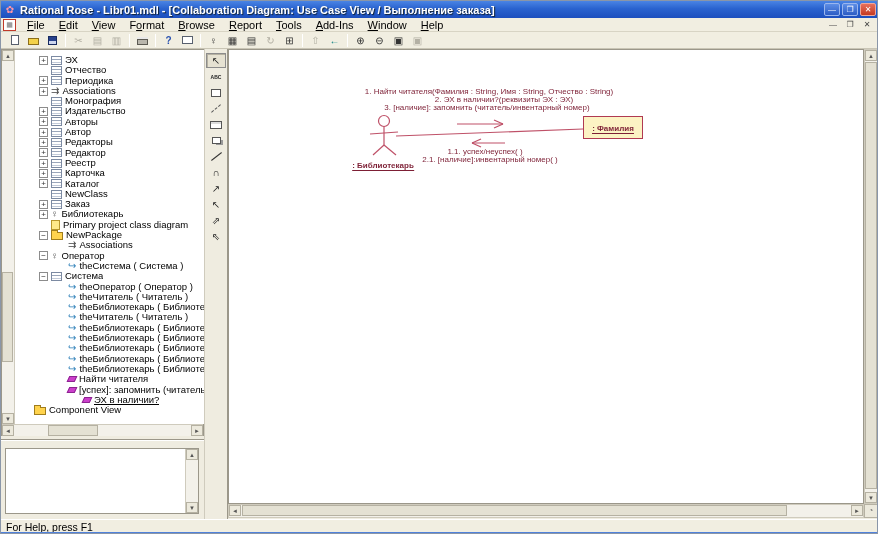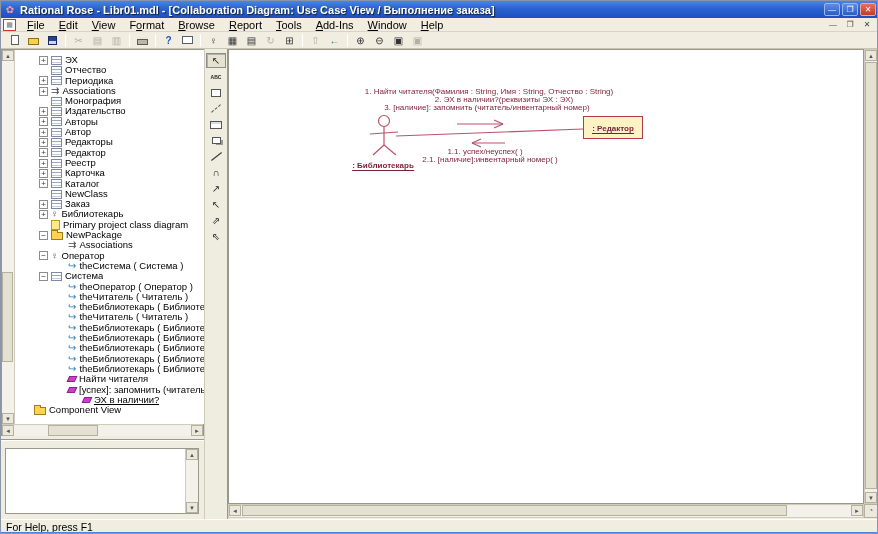": Редактор" span.dlabel { text: Редактор -> Фамилия }
